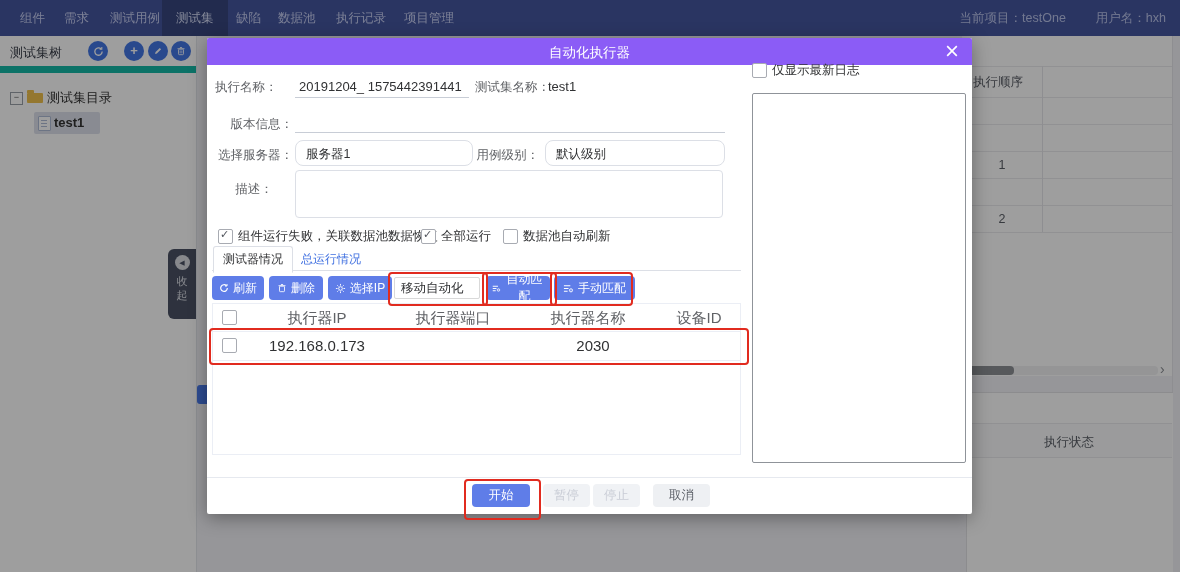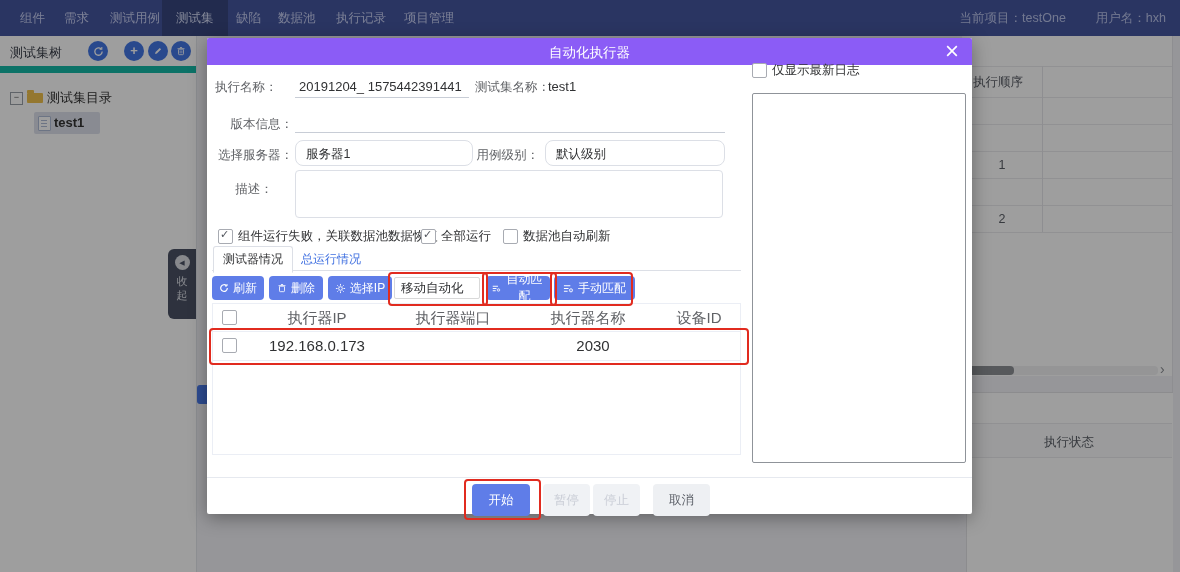"开始" .fbtn { height: 32px -> 23px }
